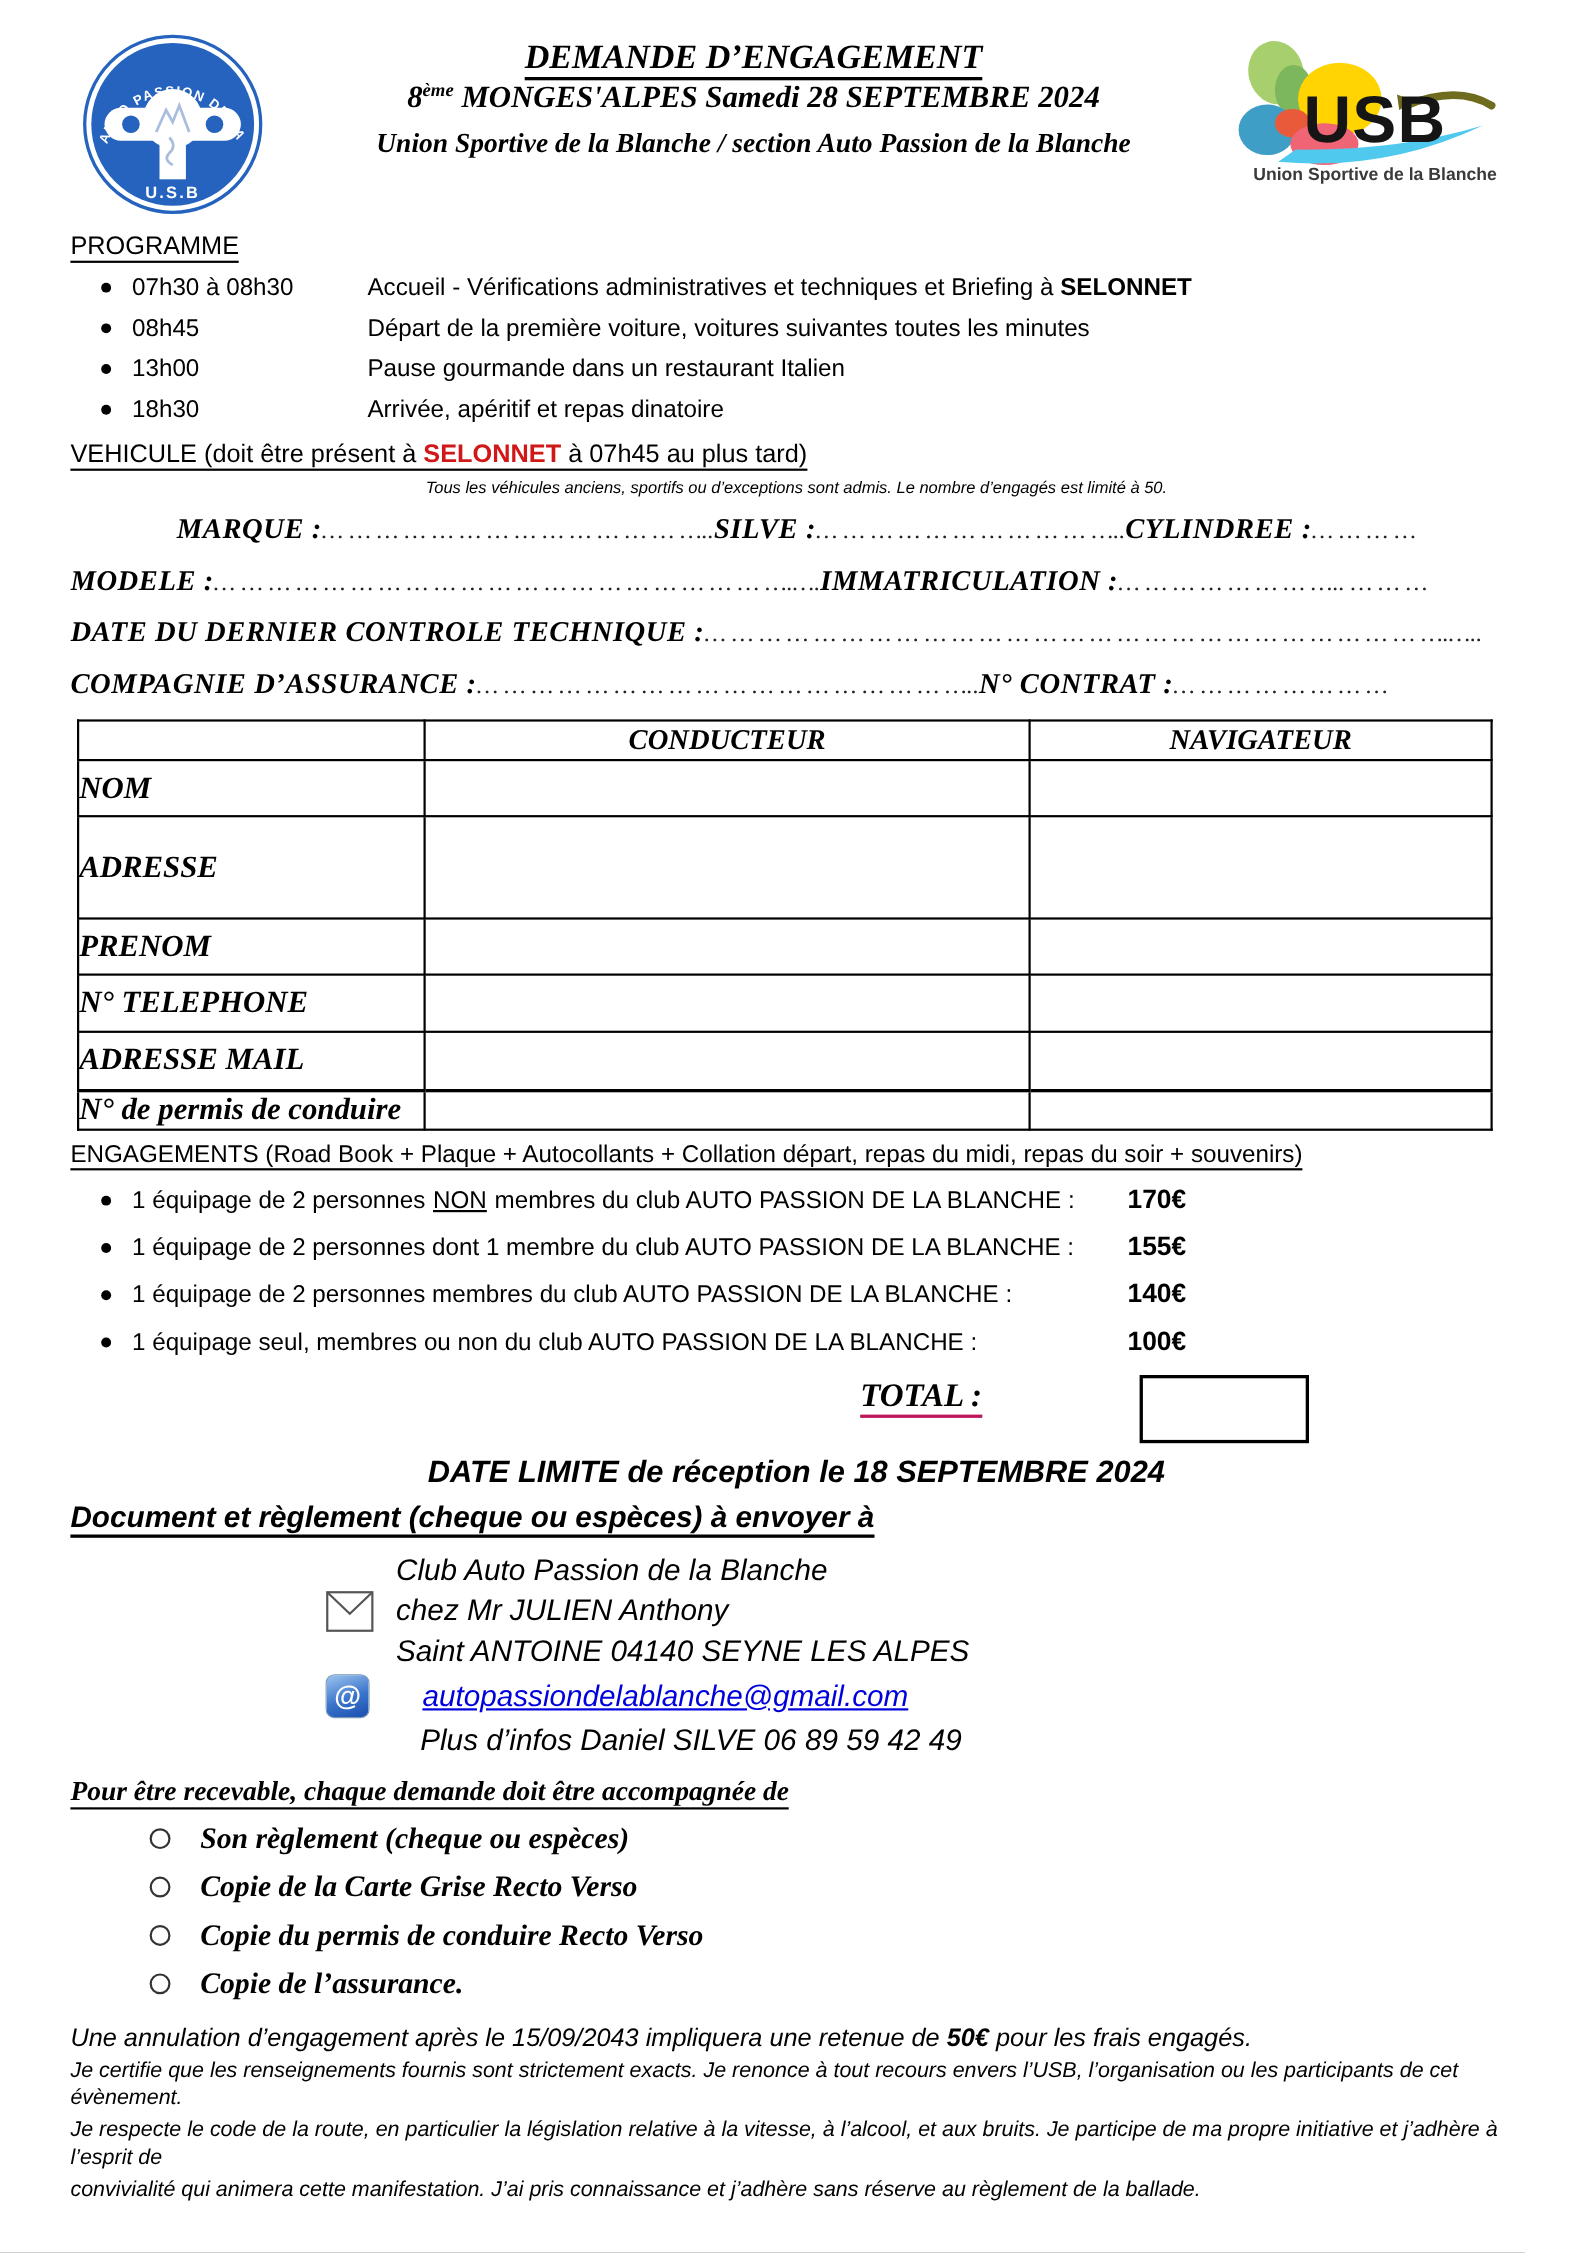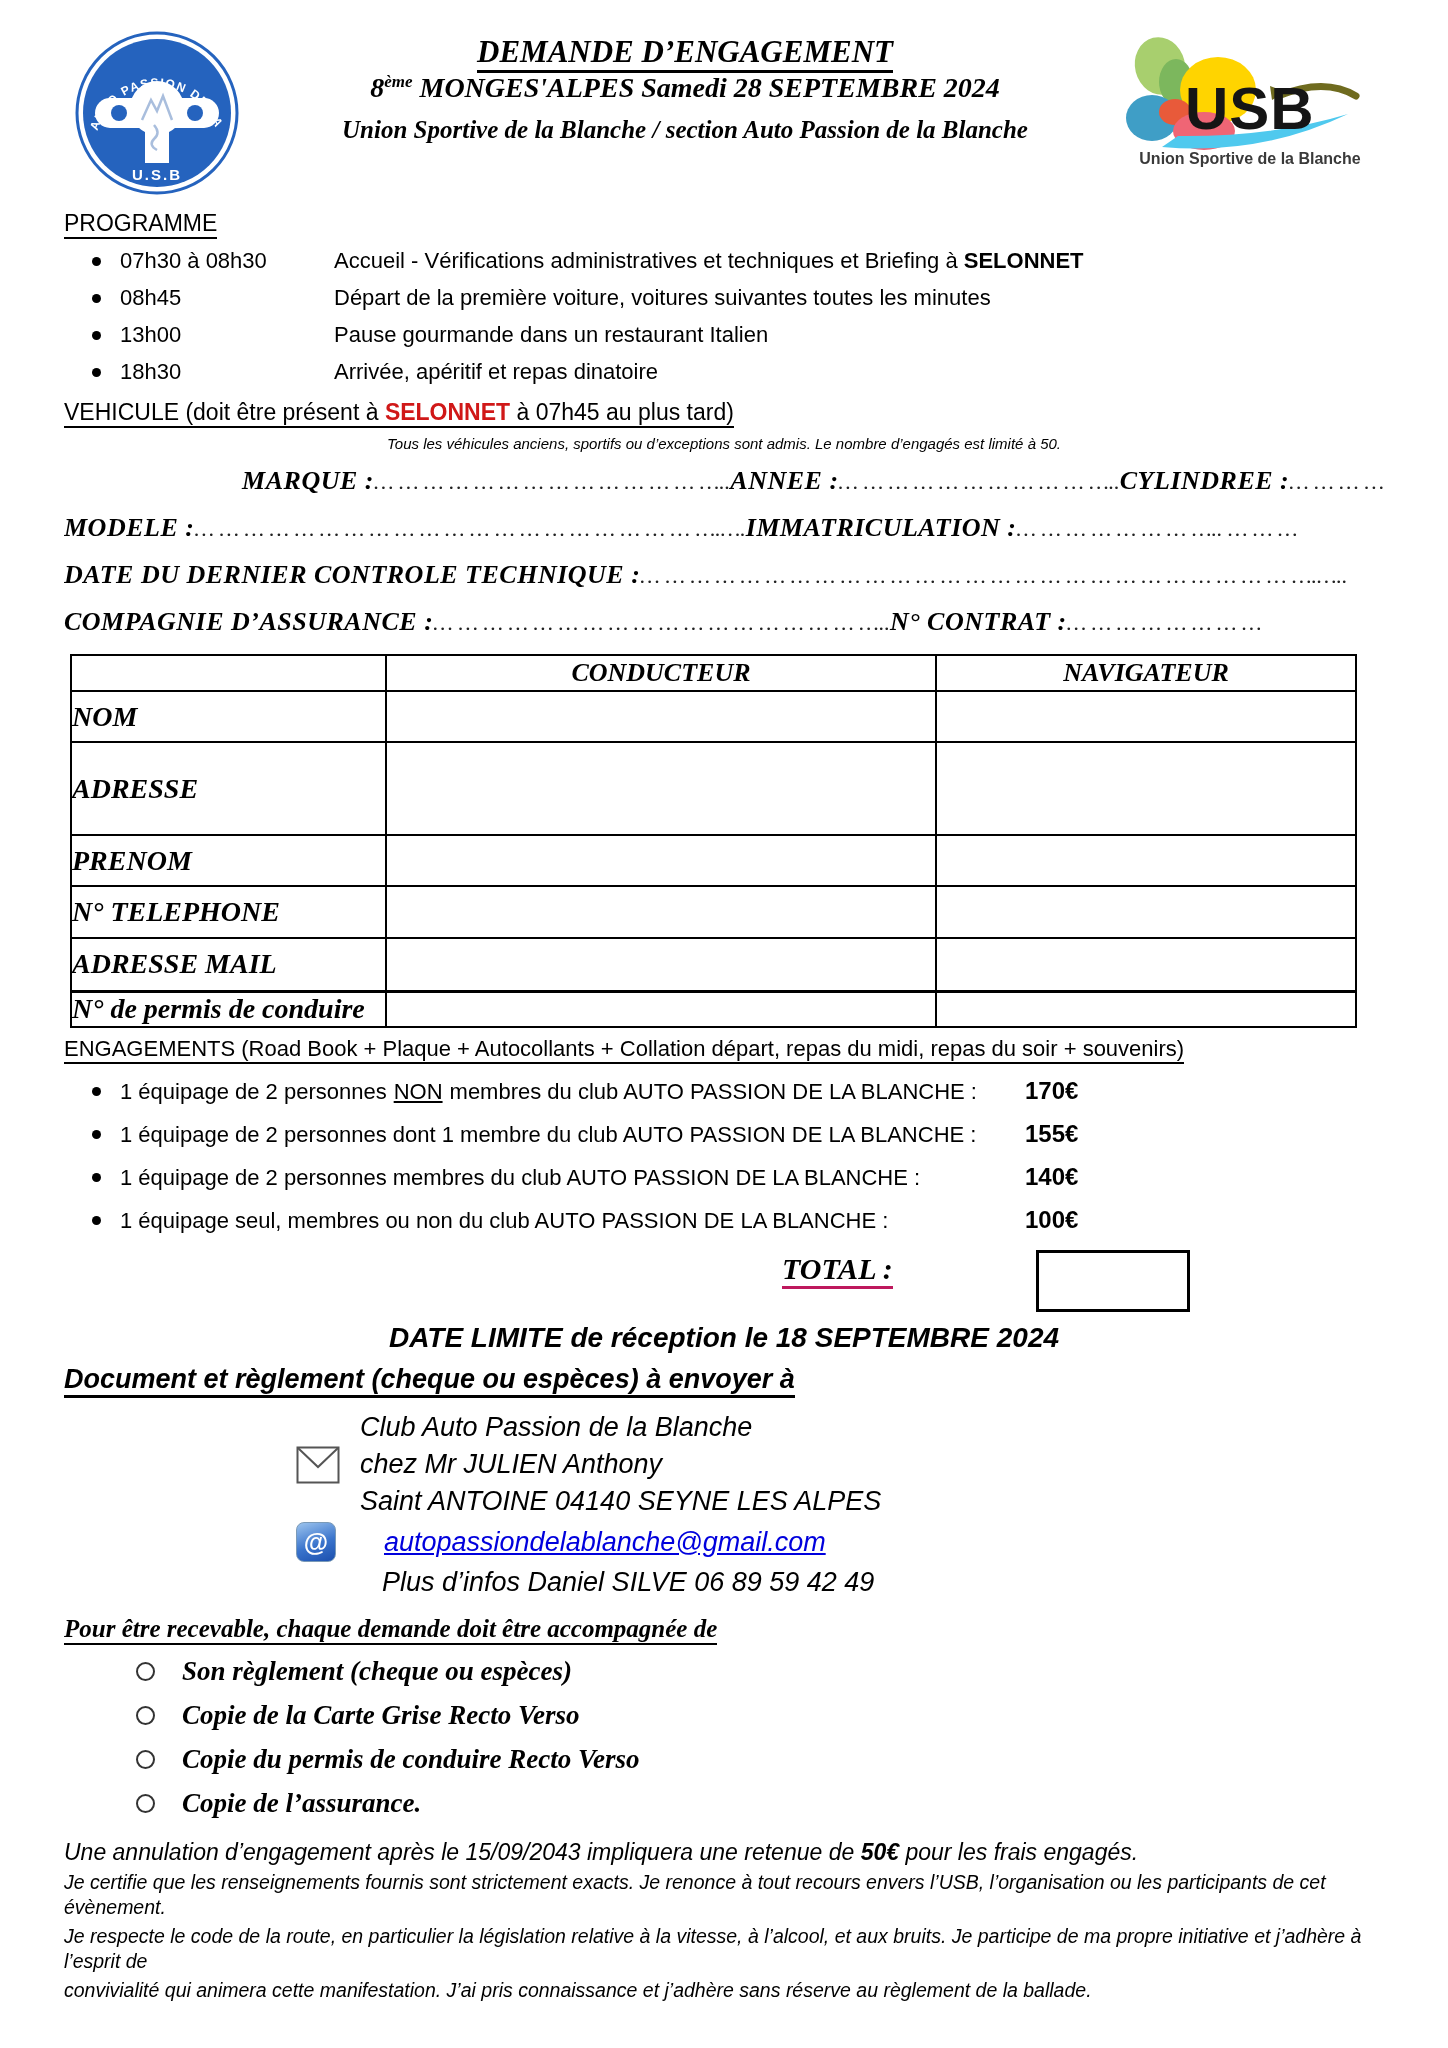"MARQUE :… … … …" .fl1 { justify-content: flex-end -> center }
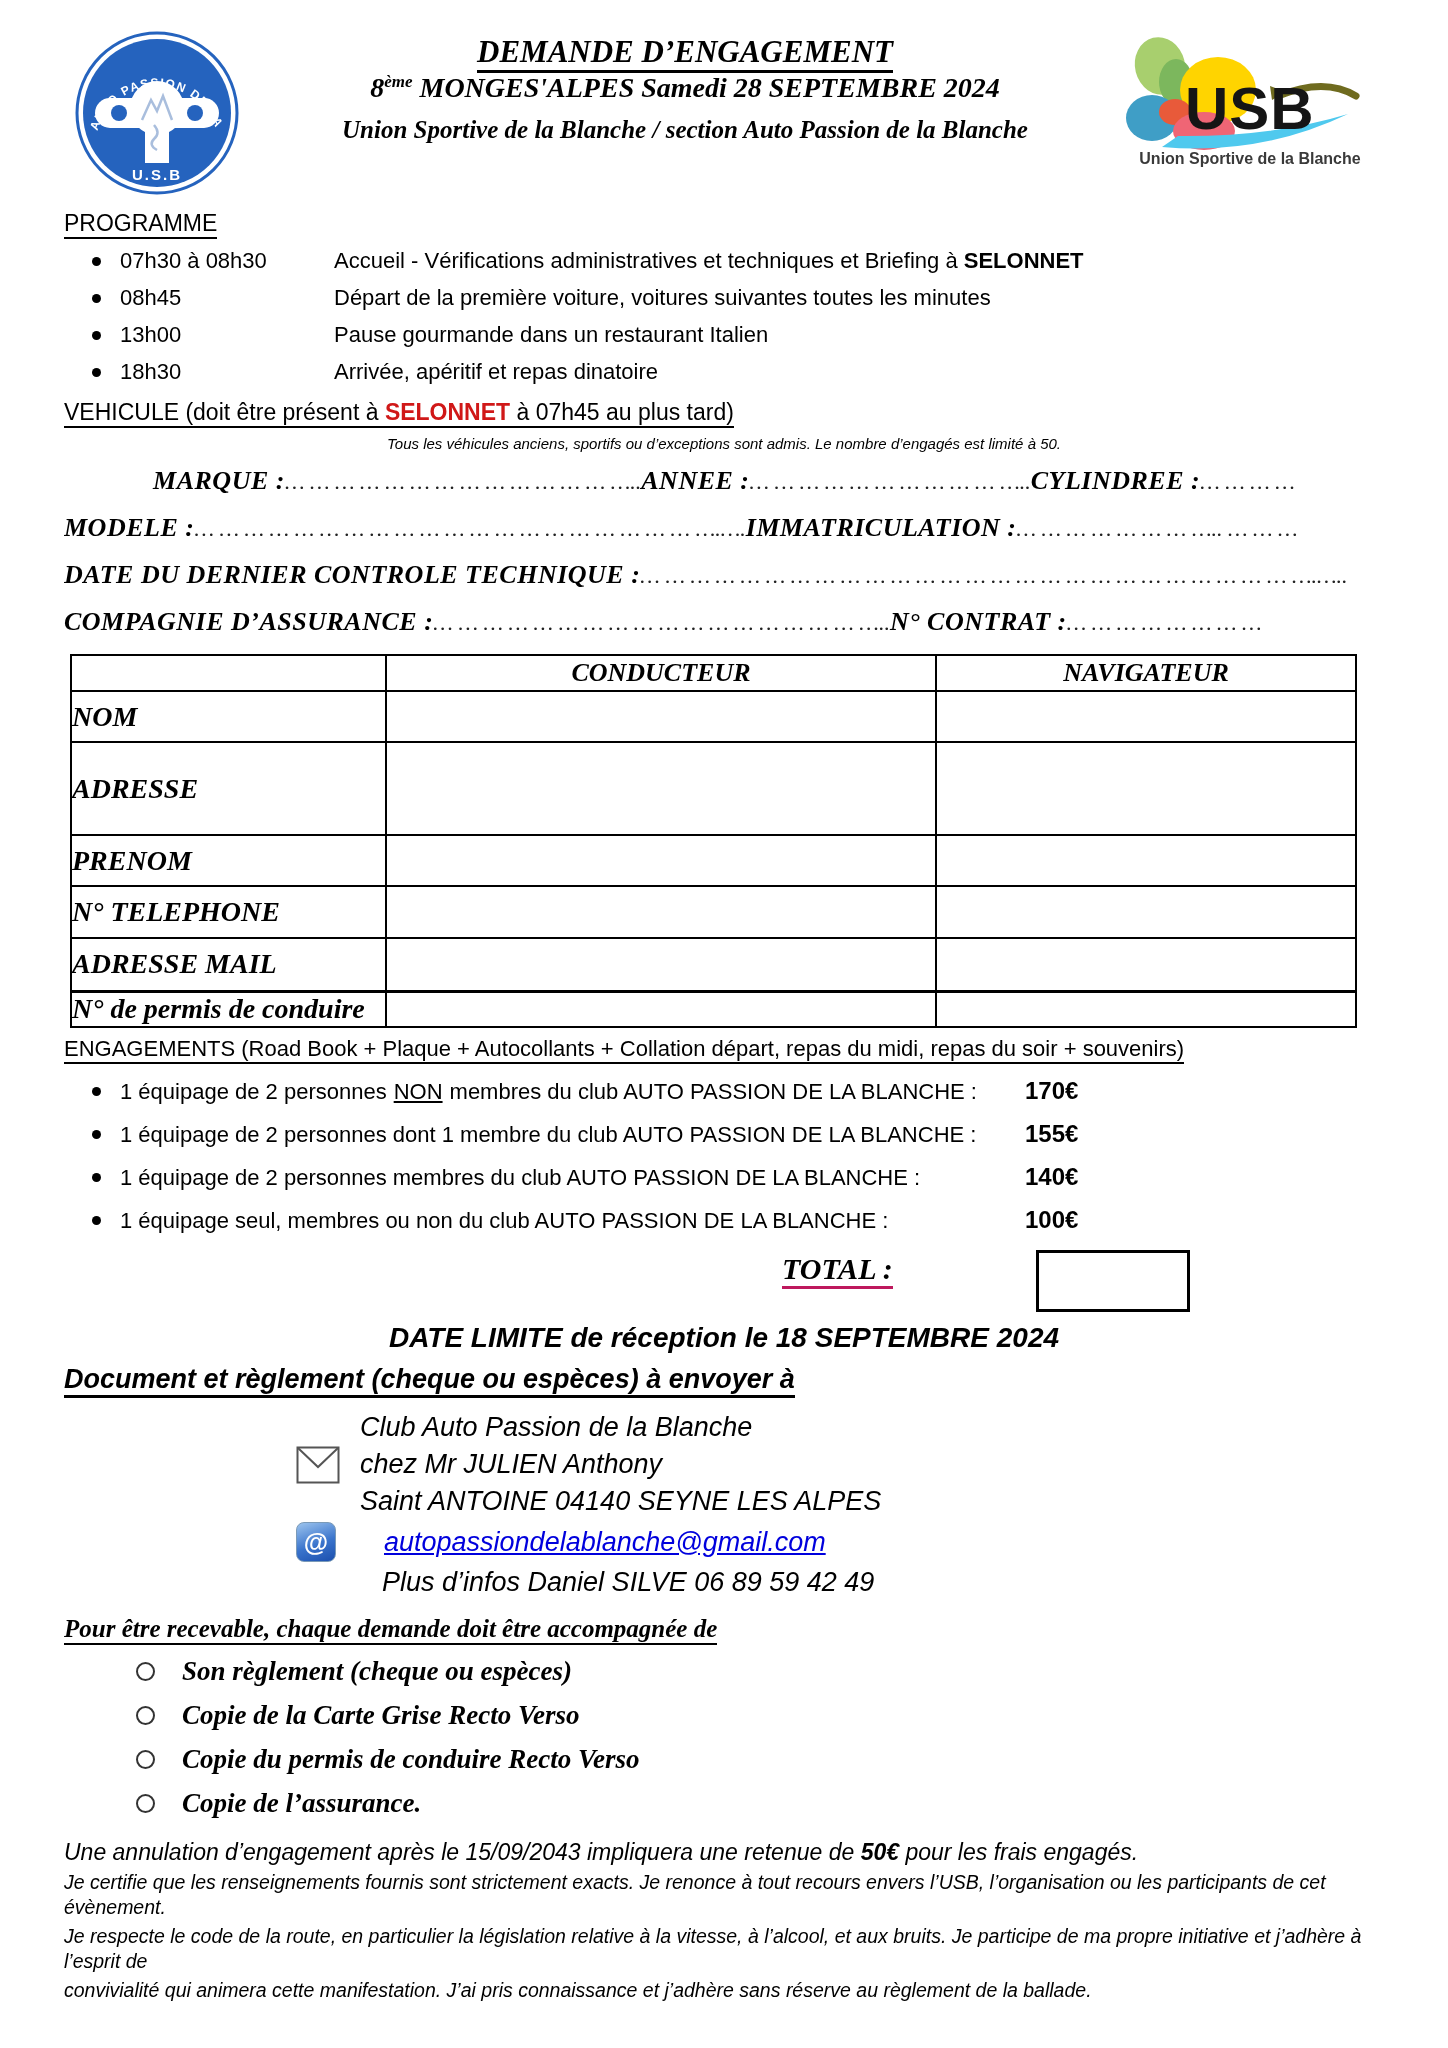"ANNEE :" span.lab { text: ANNEE -> SILVE }
